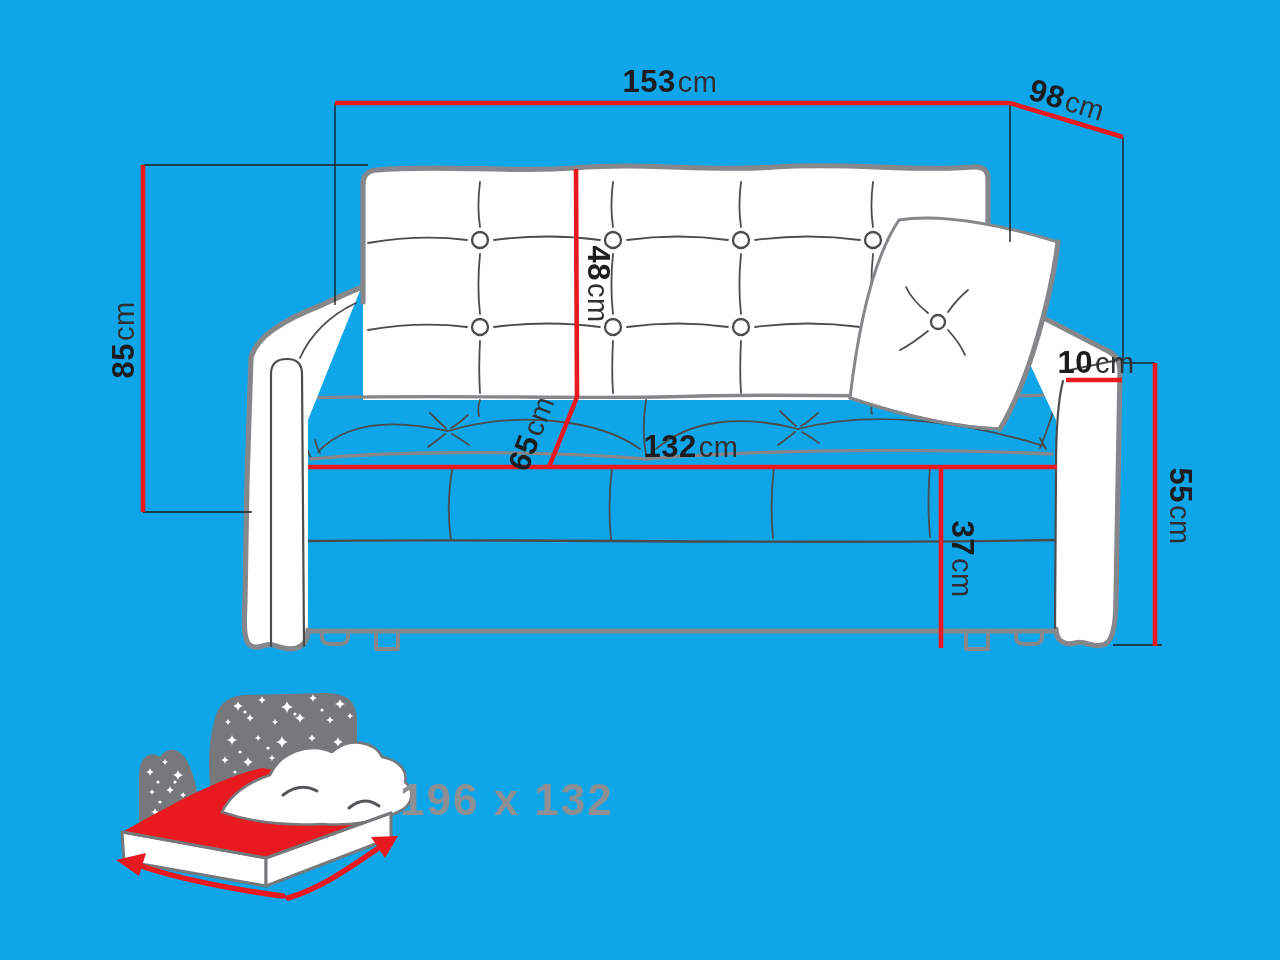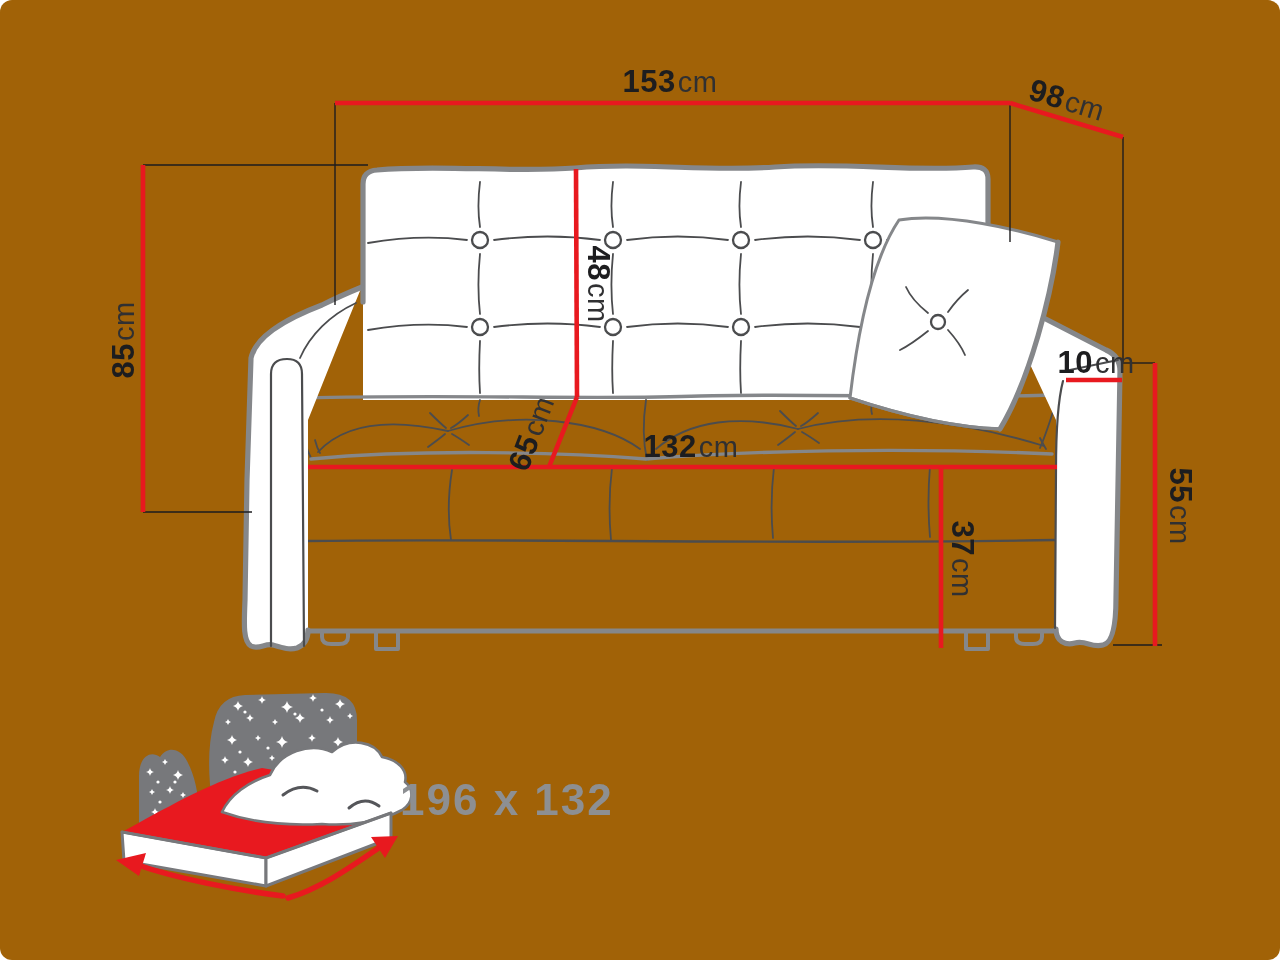"153cm" .stage { background: #a16207 -> #0ea5e9; border-radius: 12px -> none }
